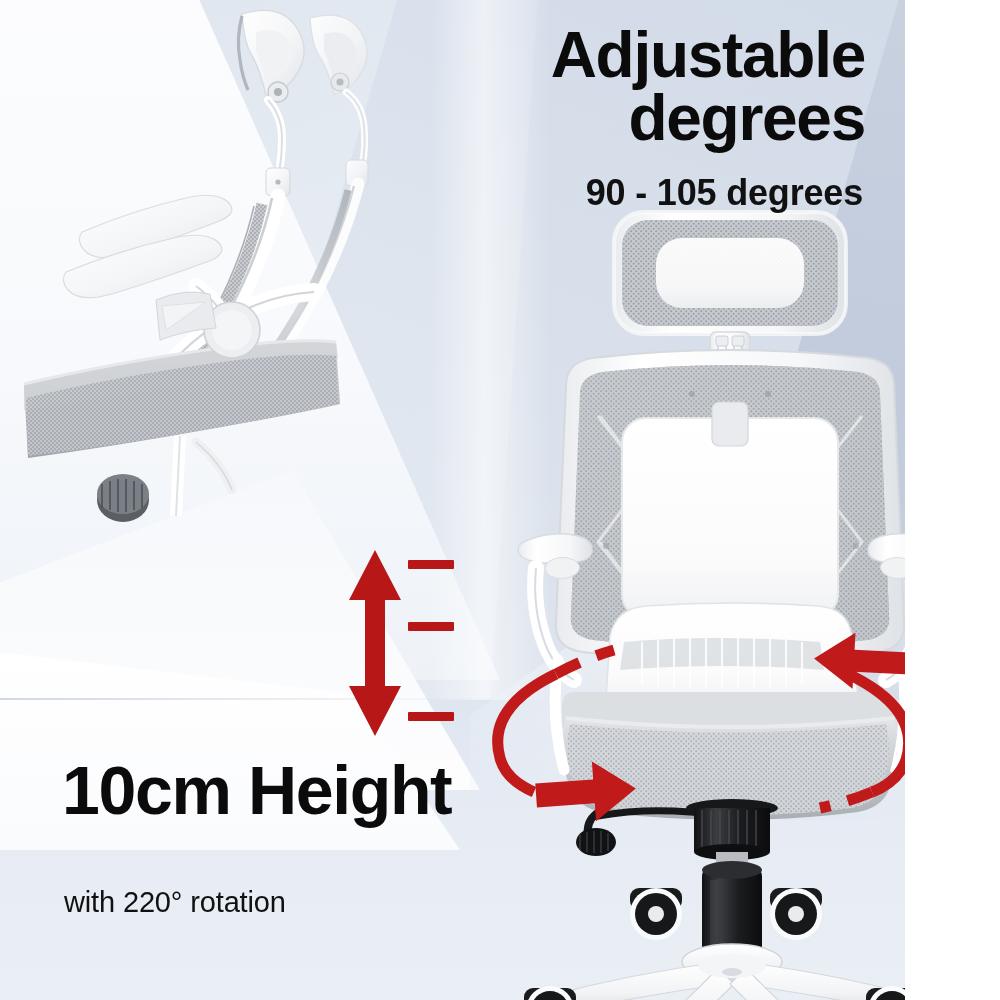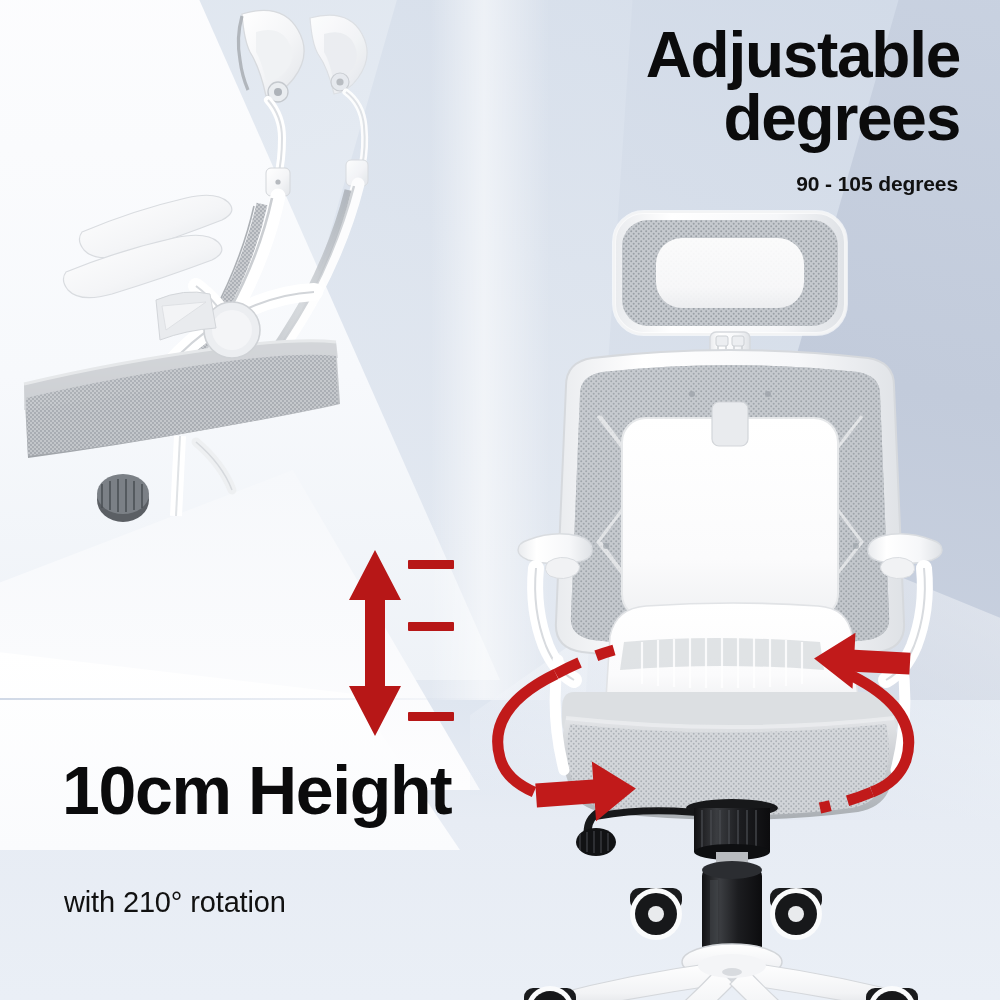"Adjustable" #stage { width: 1000px -> 905px }
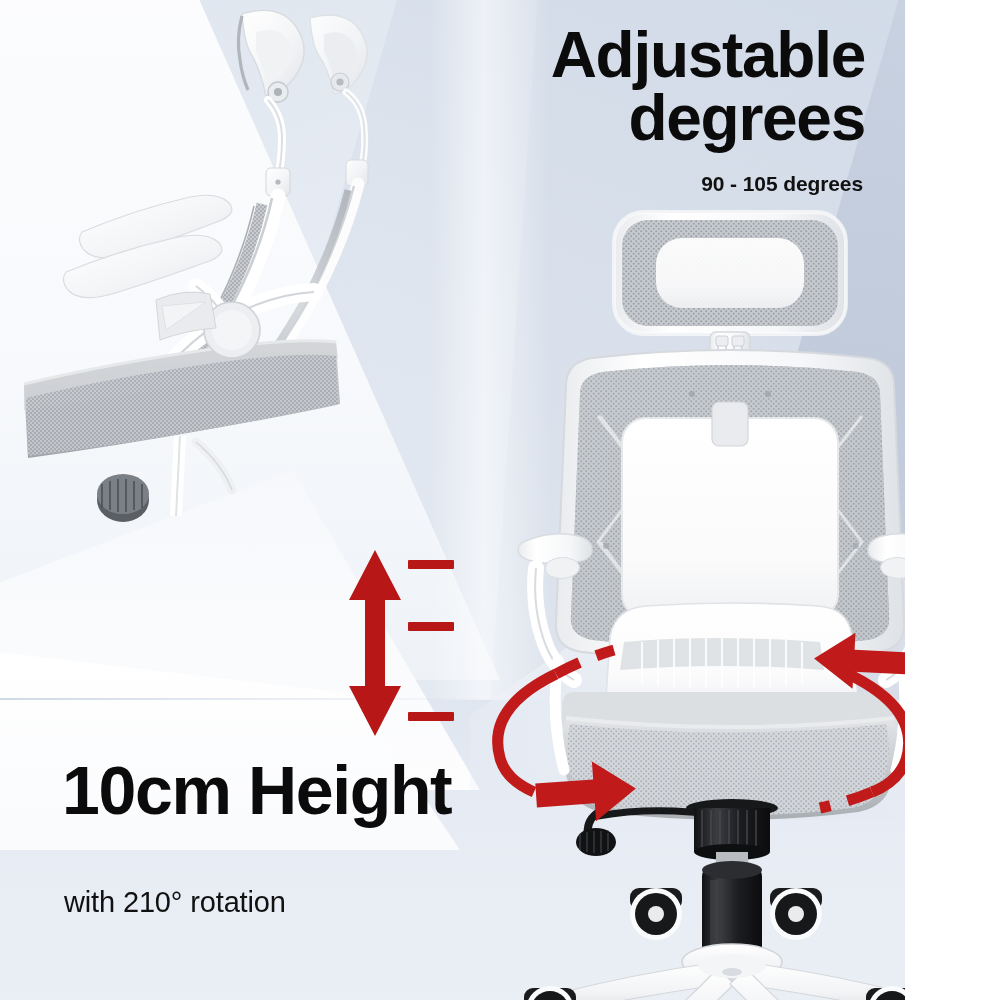"90 - 105 degrees" #sub-top { font-size: 21px -> 36px }
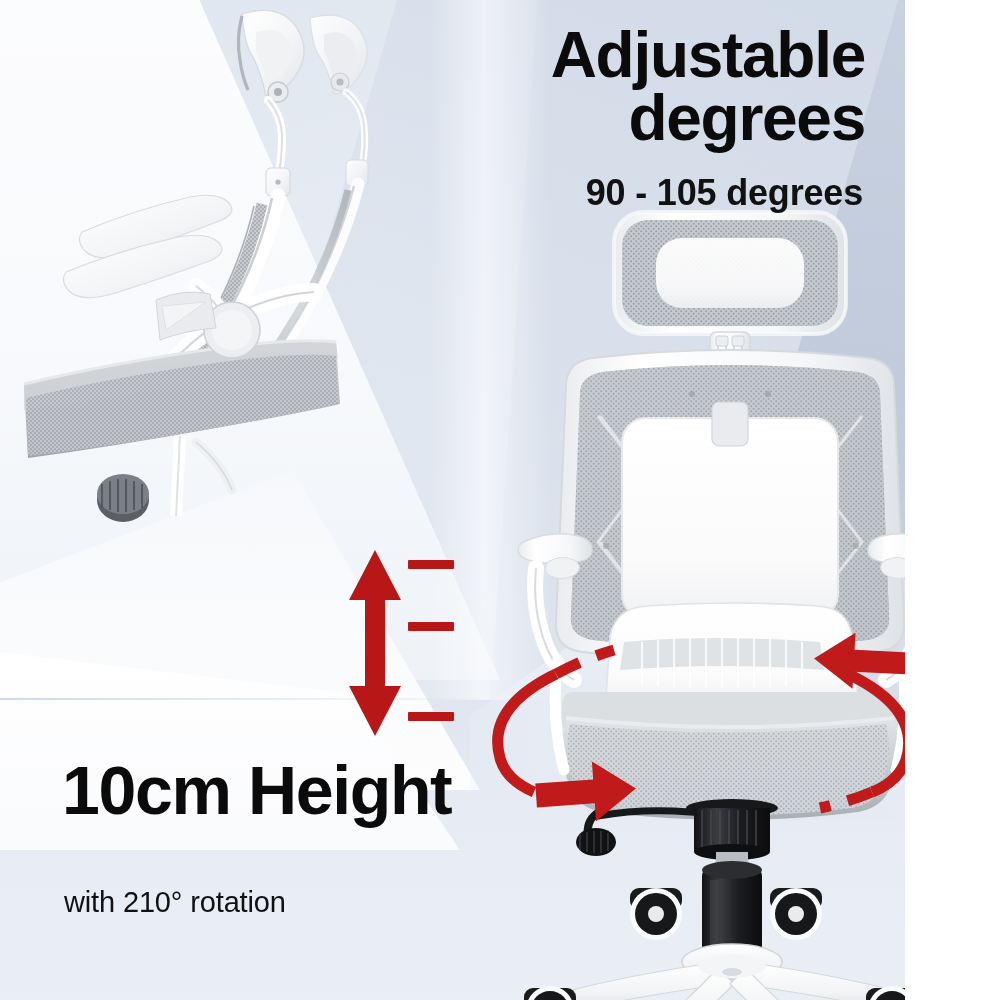"with 210° rotation" div { text: 210 -> 220 }
